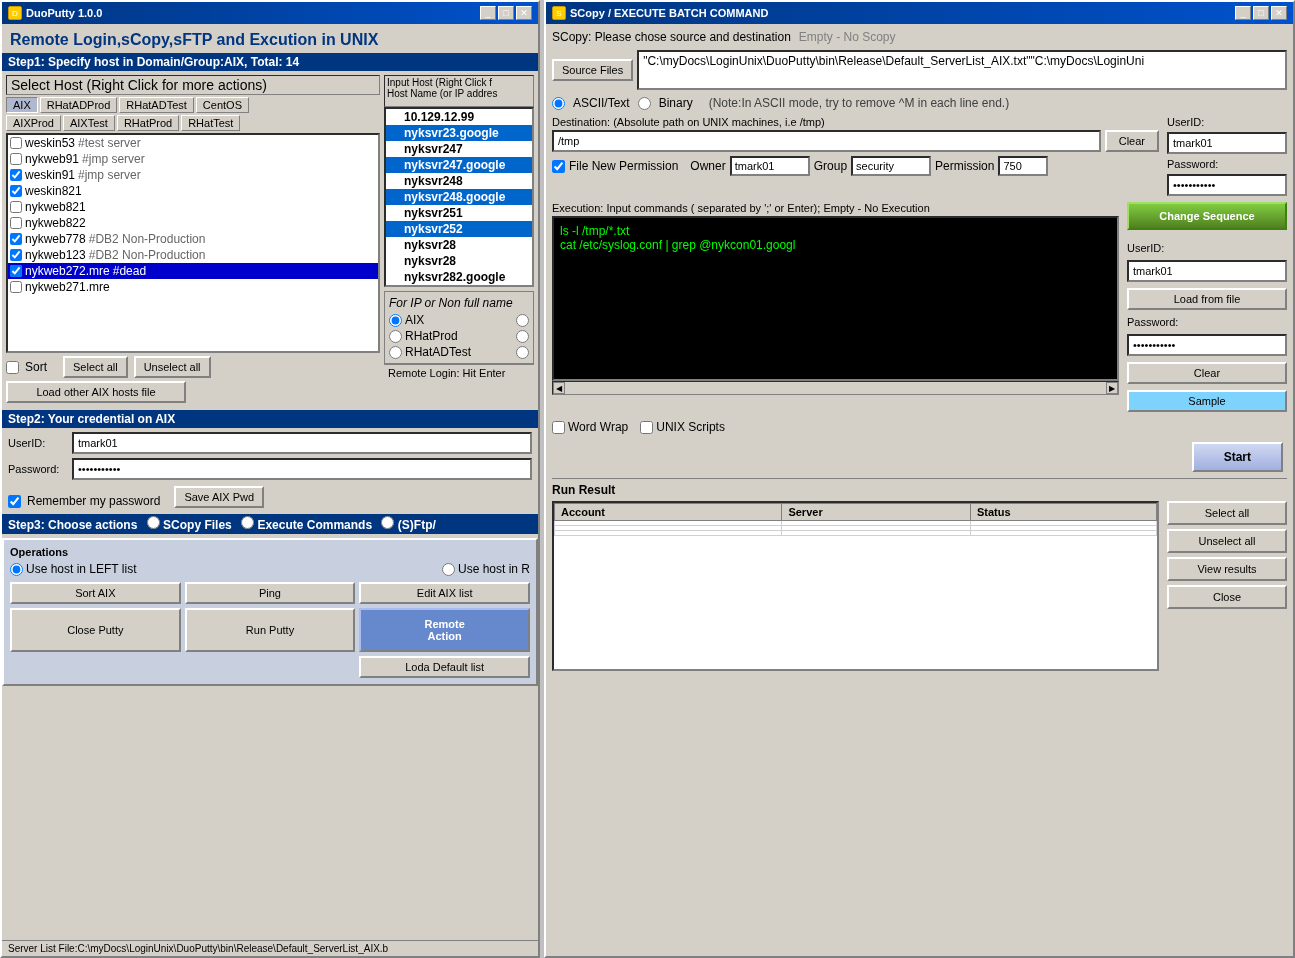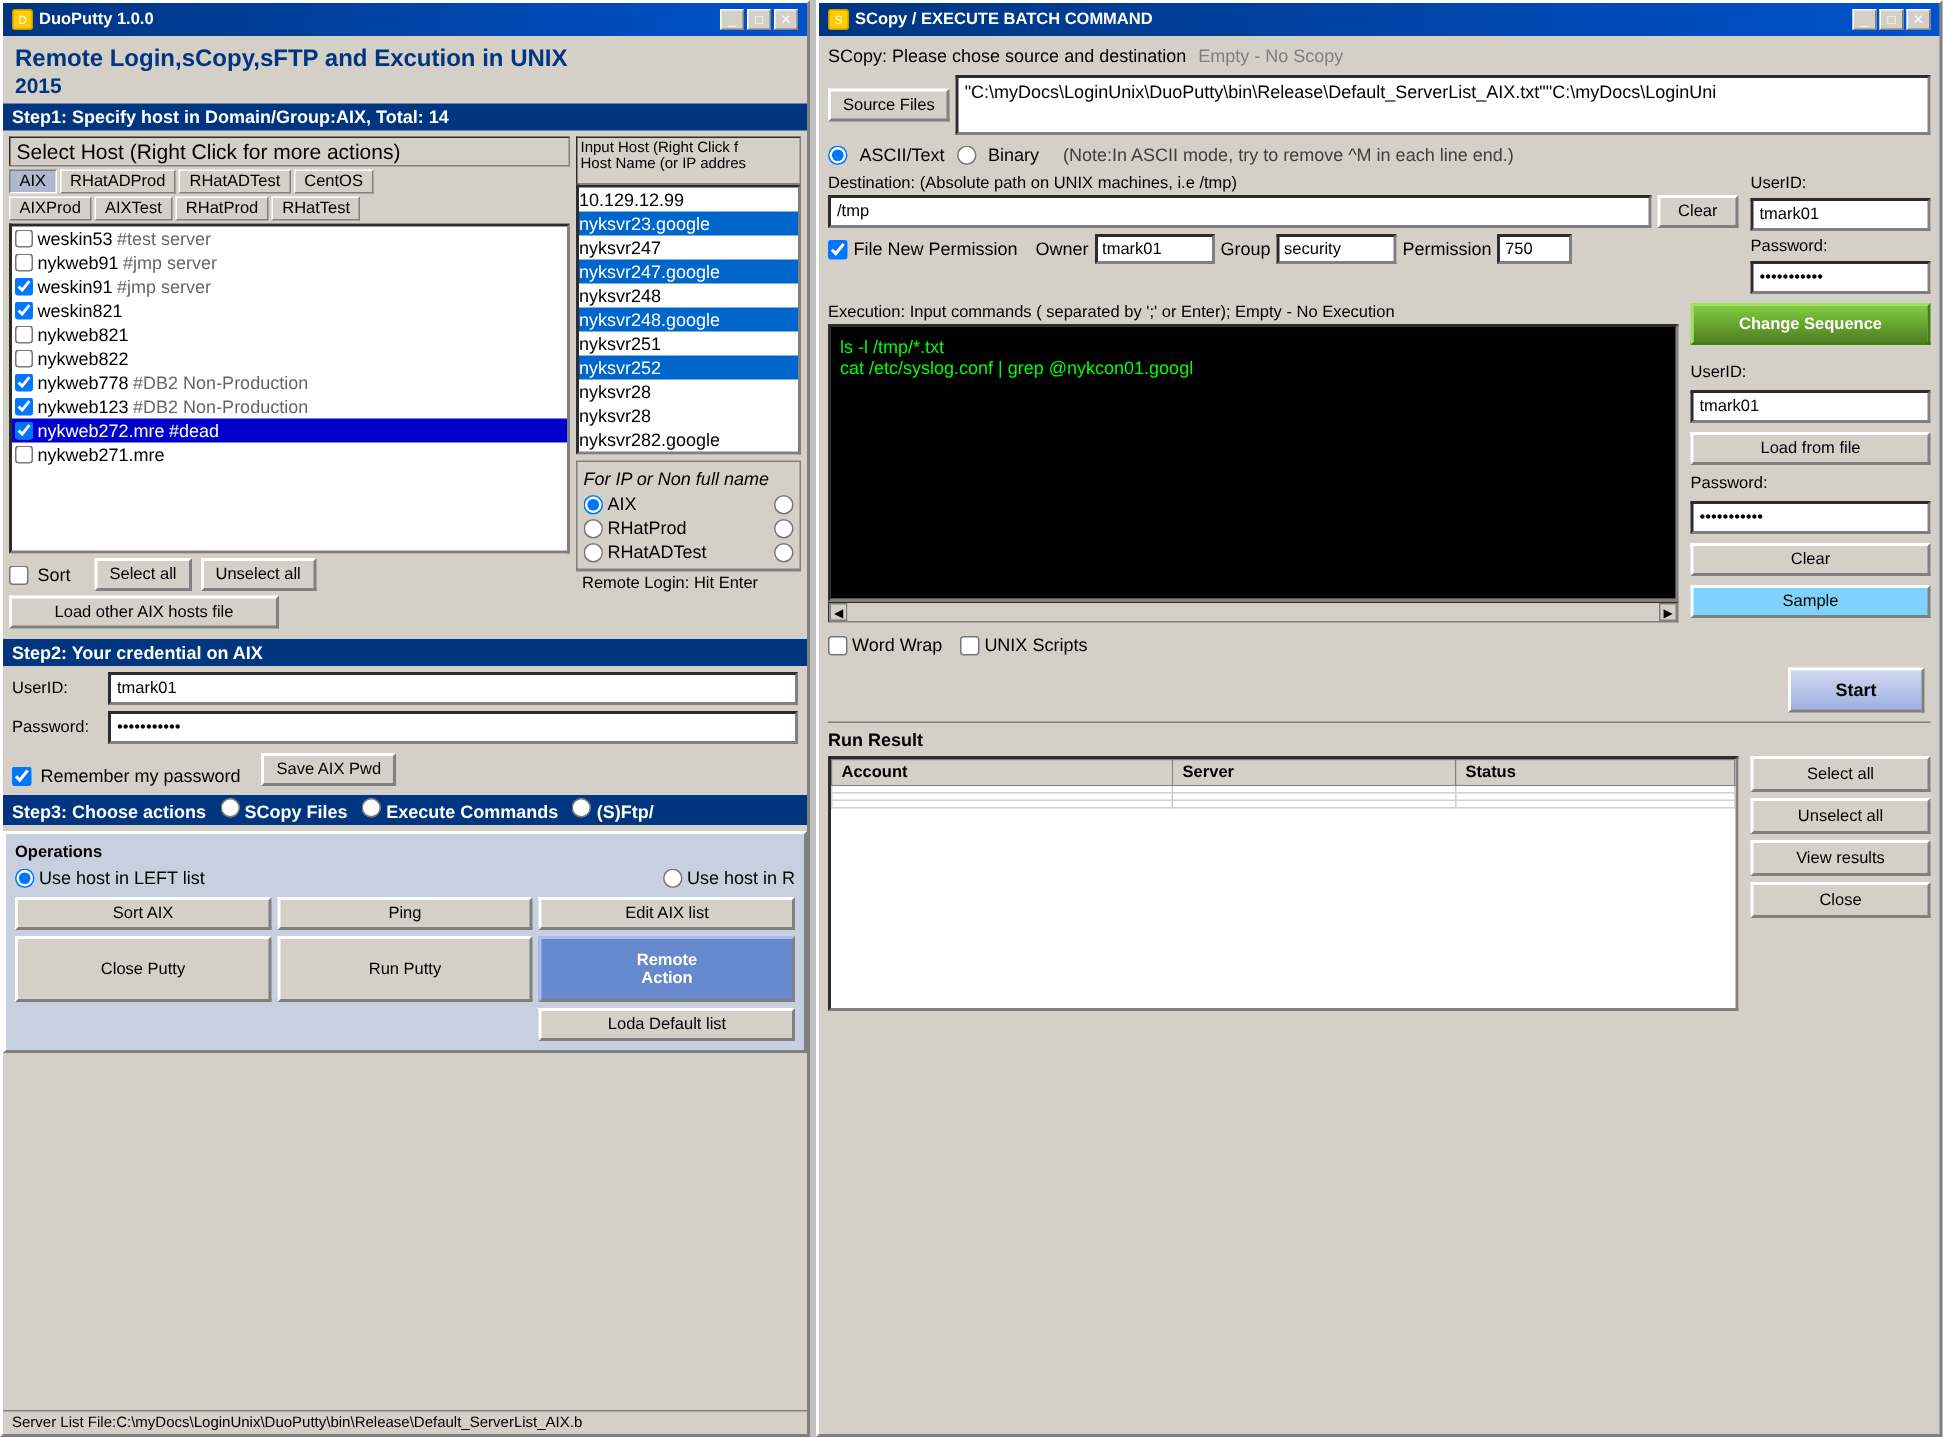"2015" h2 { html: <h2>2015</h2> -> none }
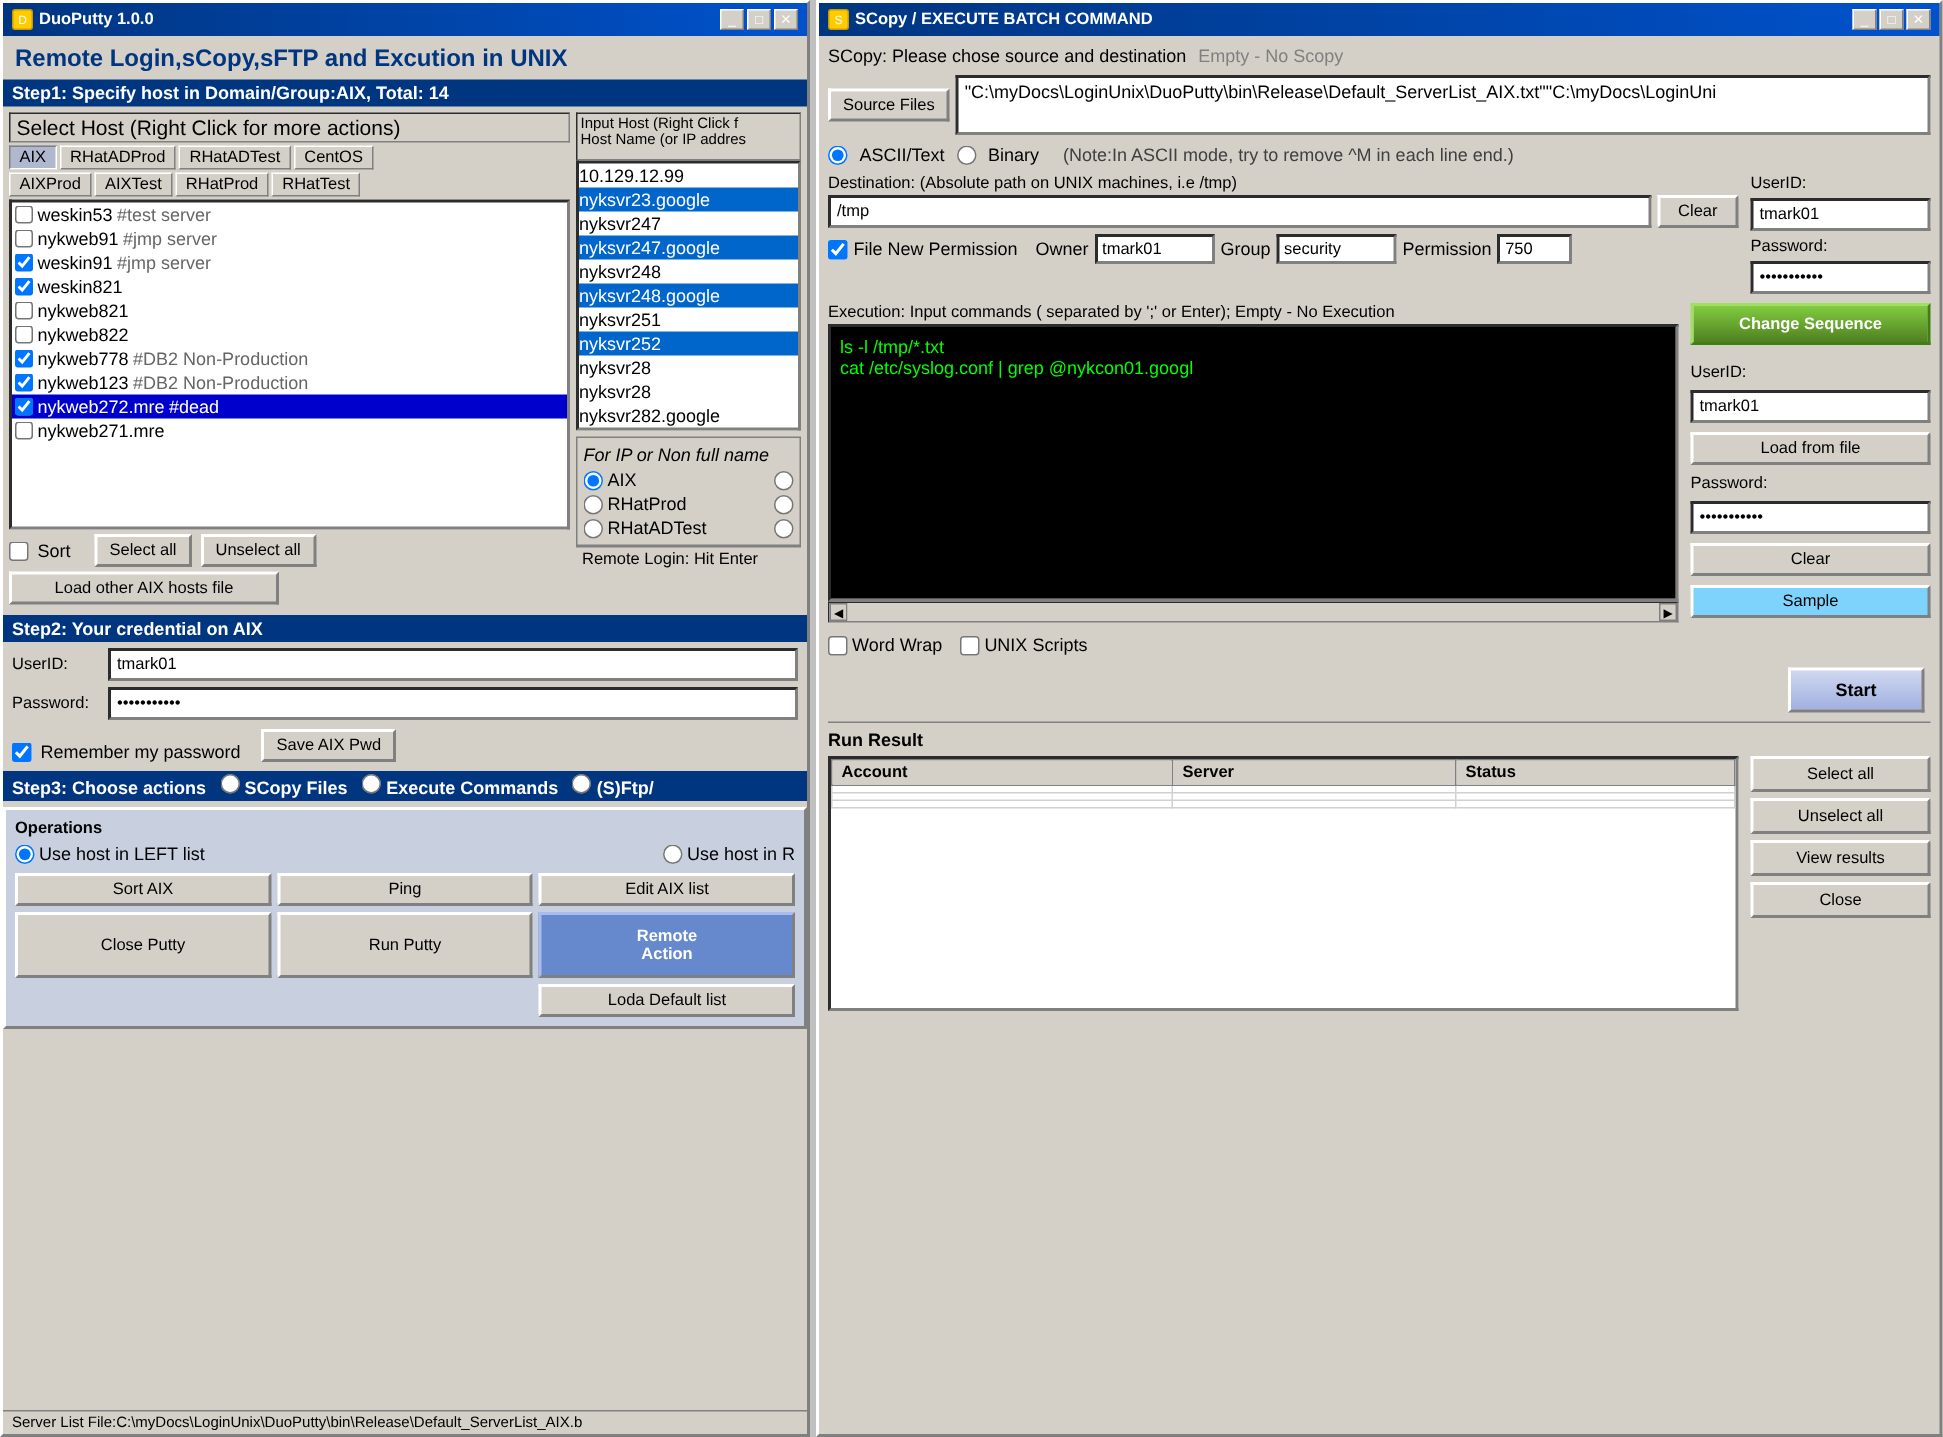"10.129.12.99" .input-host-item { font-weight: none -> bold; padding: 1px 0 -> 1px 18px }
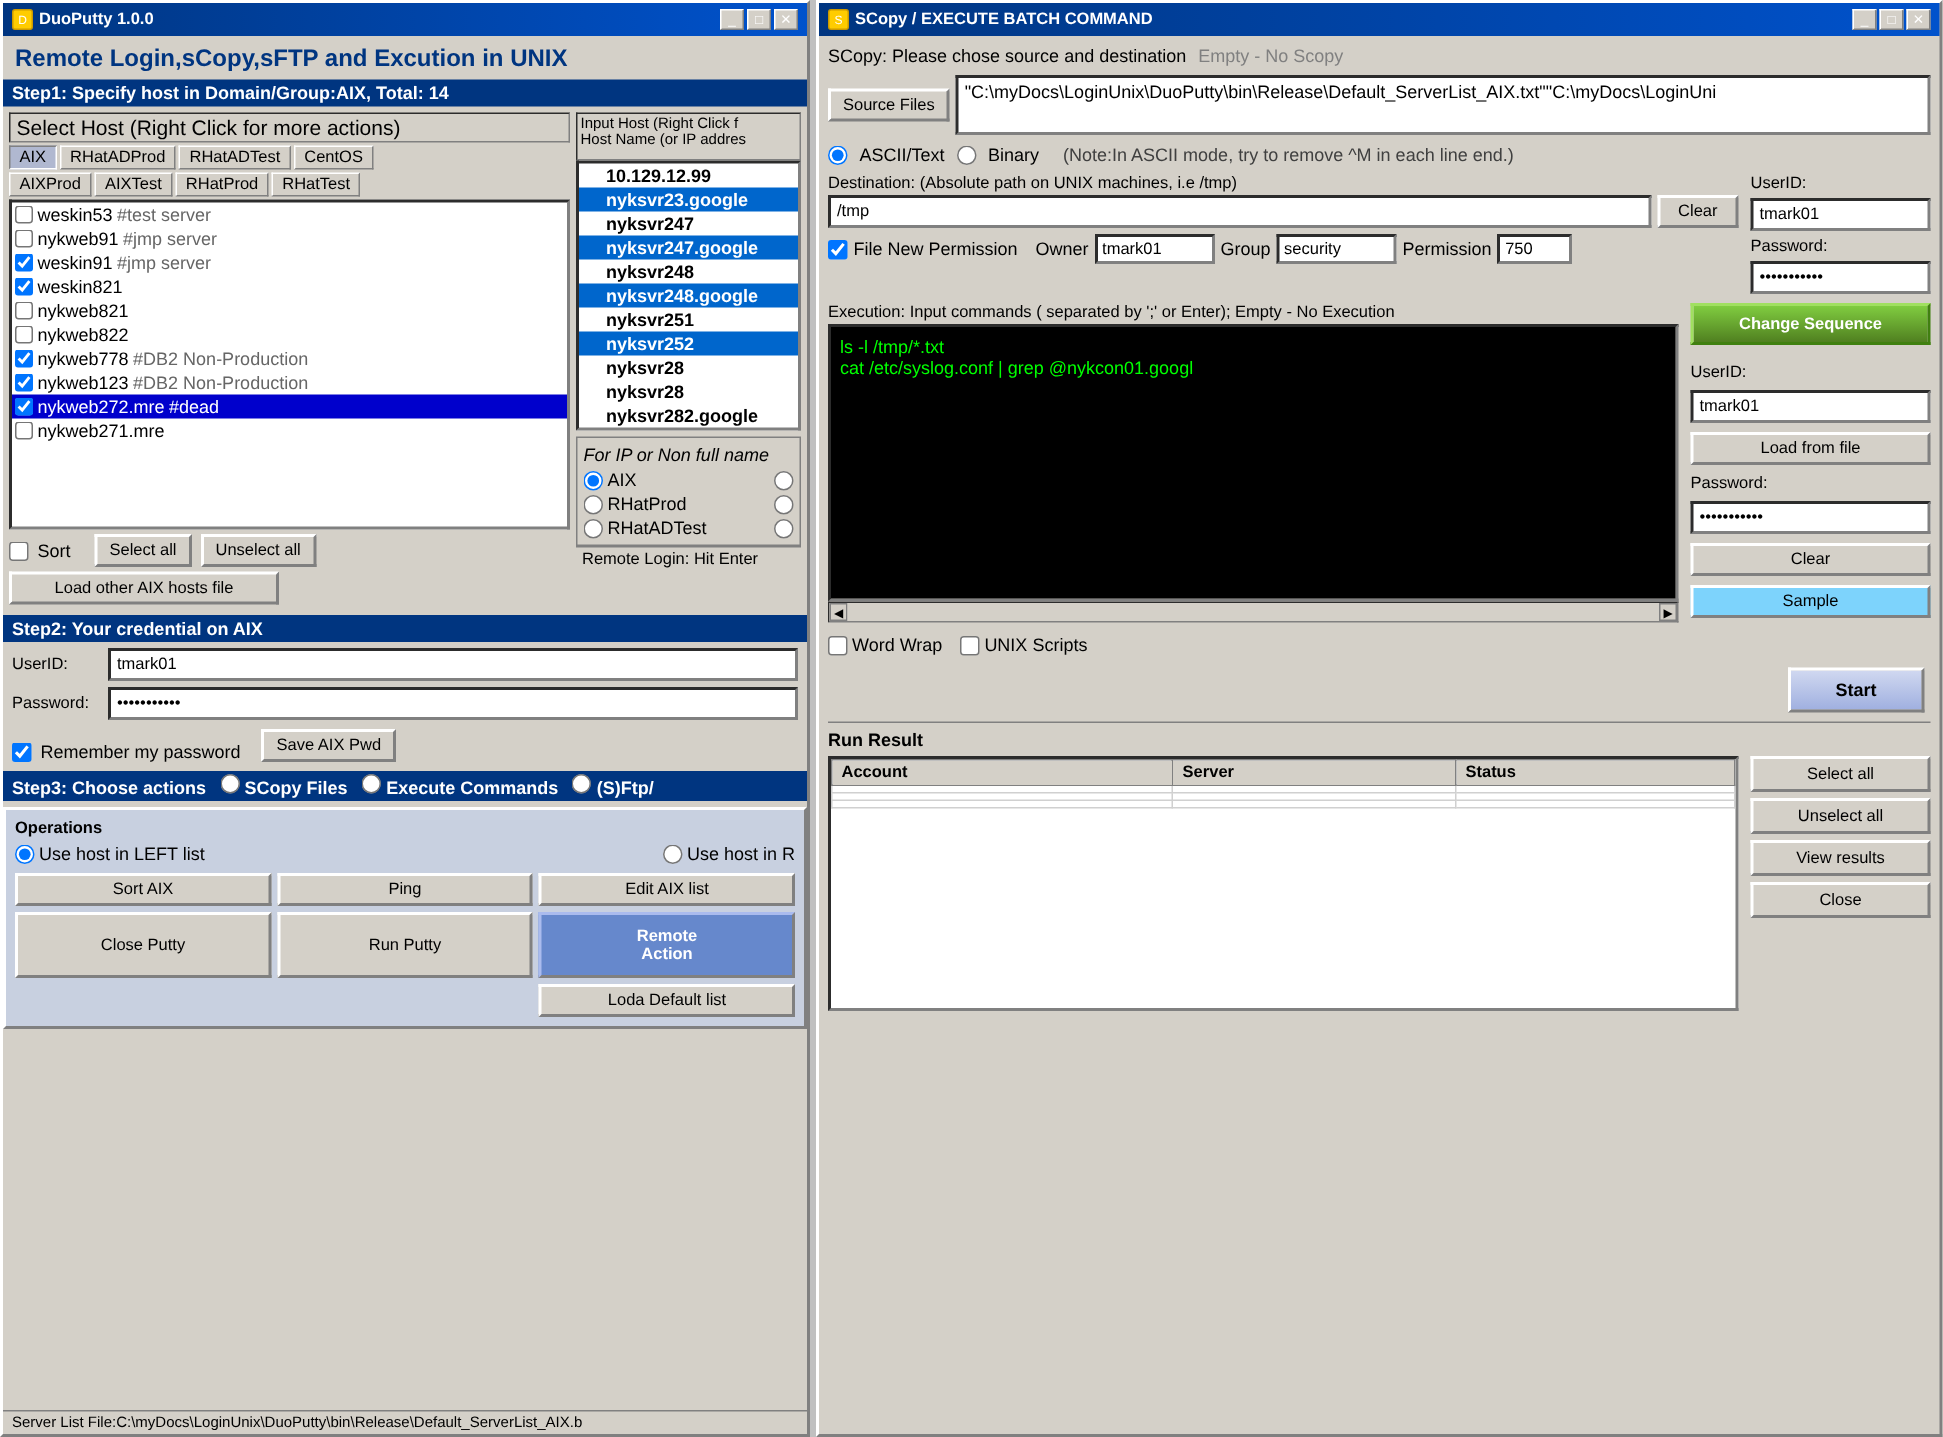"ls -l /tmp/*.txt" .exec-scroll-container { height: 185px -> 165px }
